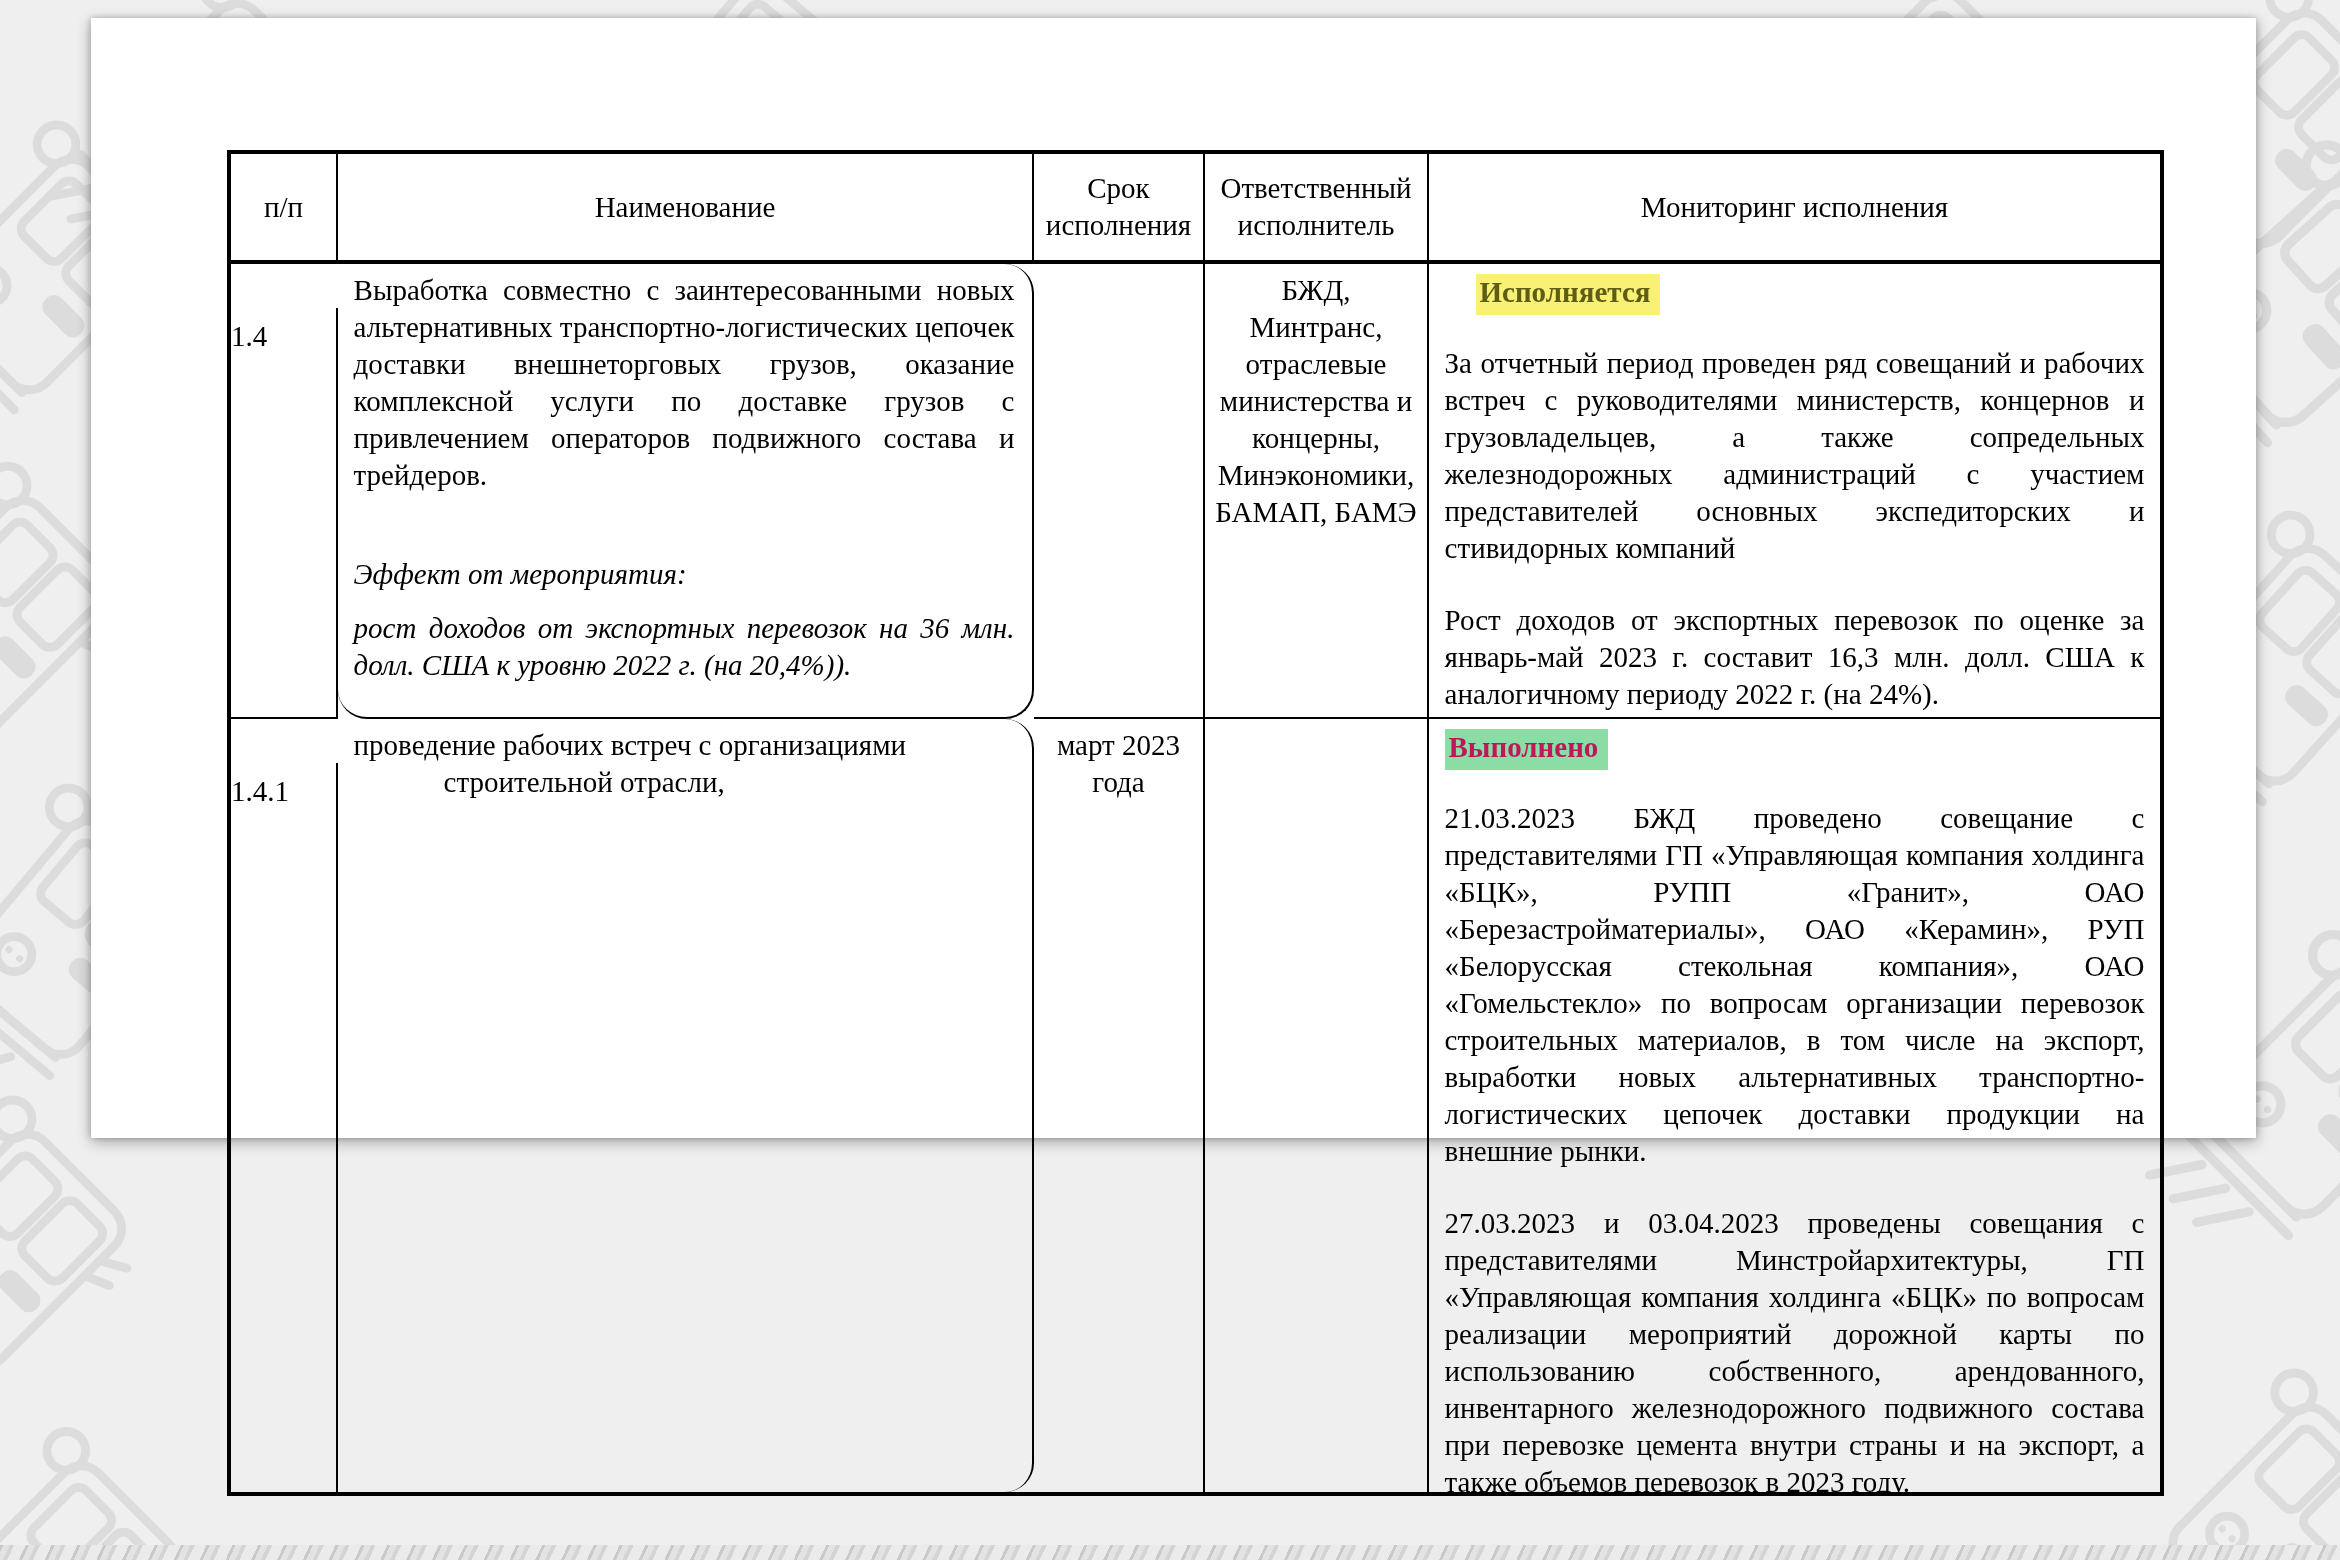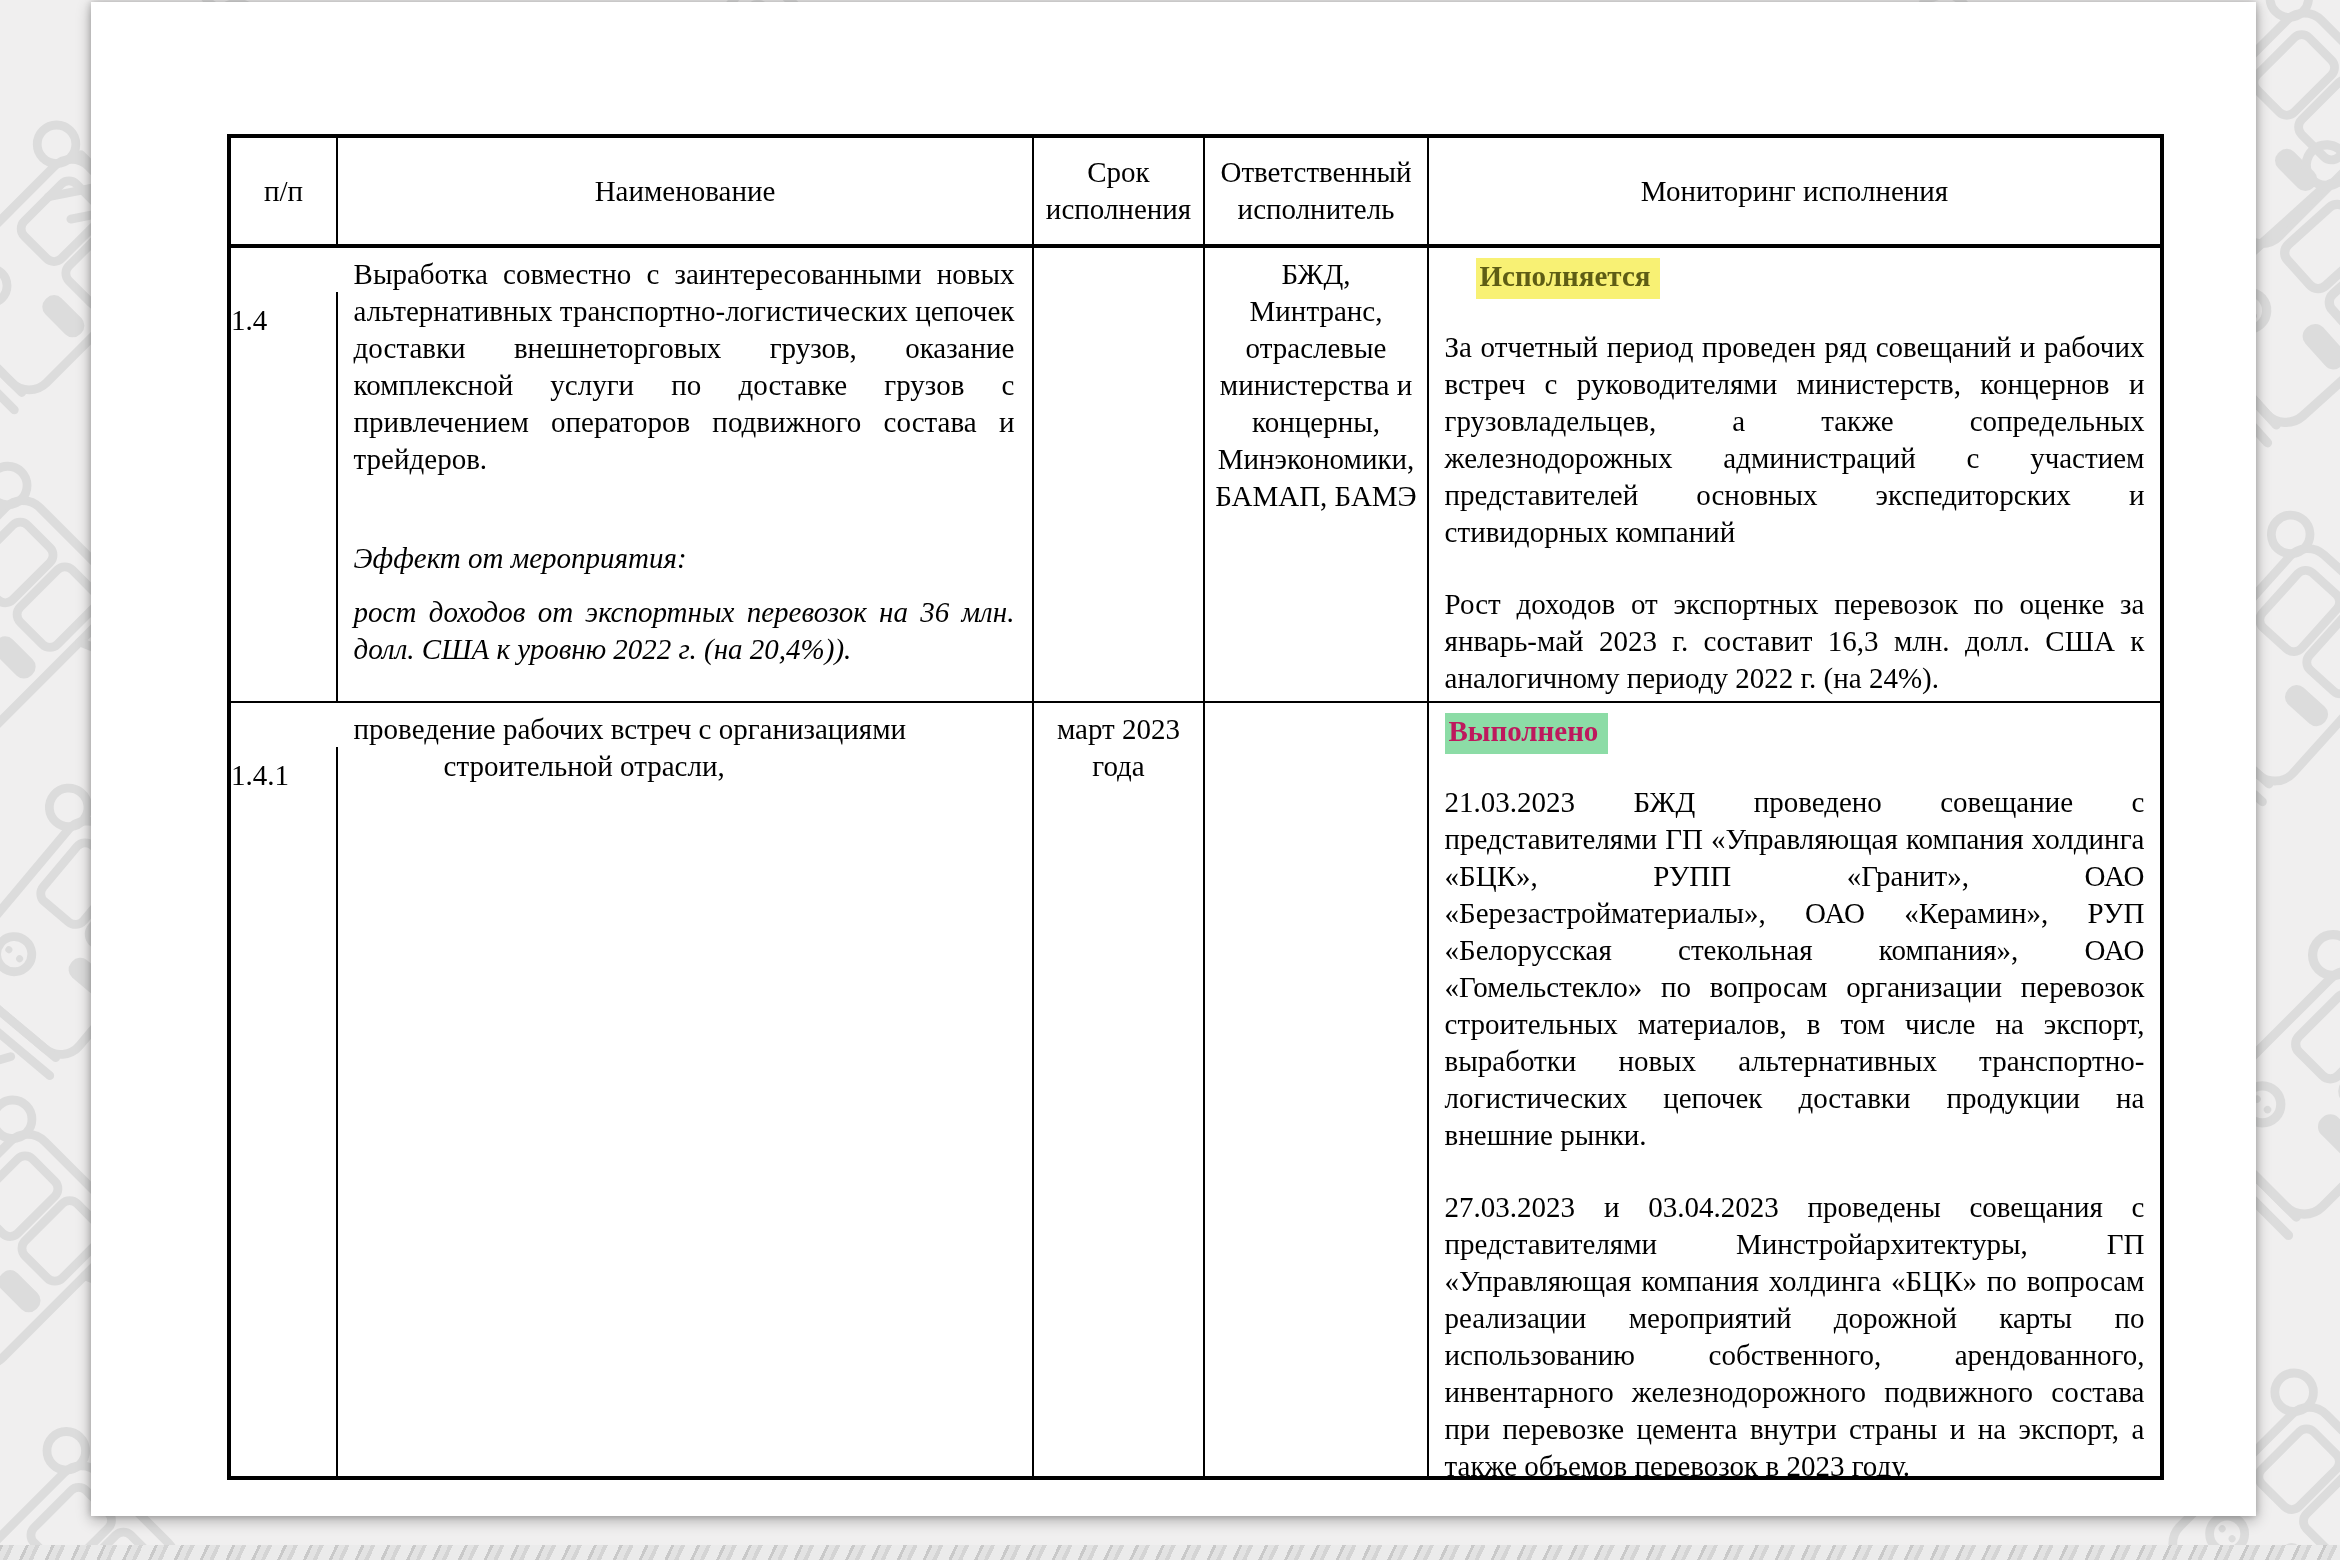"п/п" .paper { height: 1514px -> 1120px; top: 2px -> 18px }
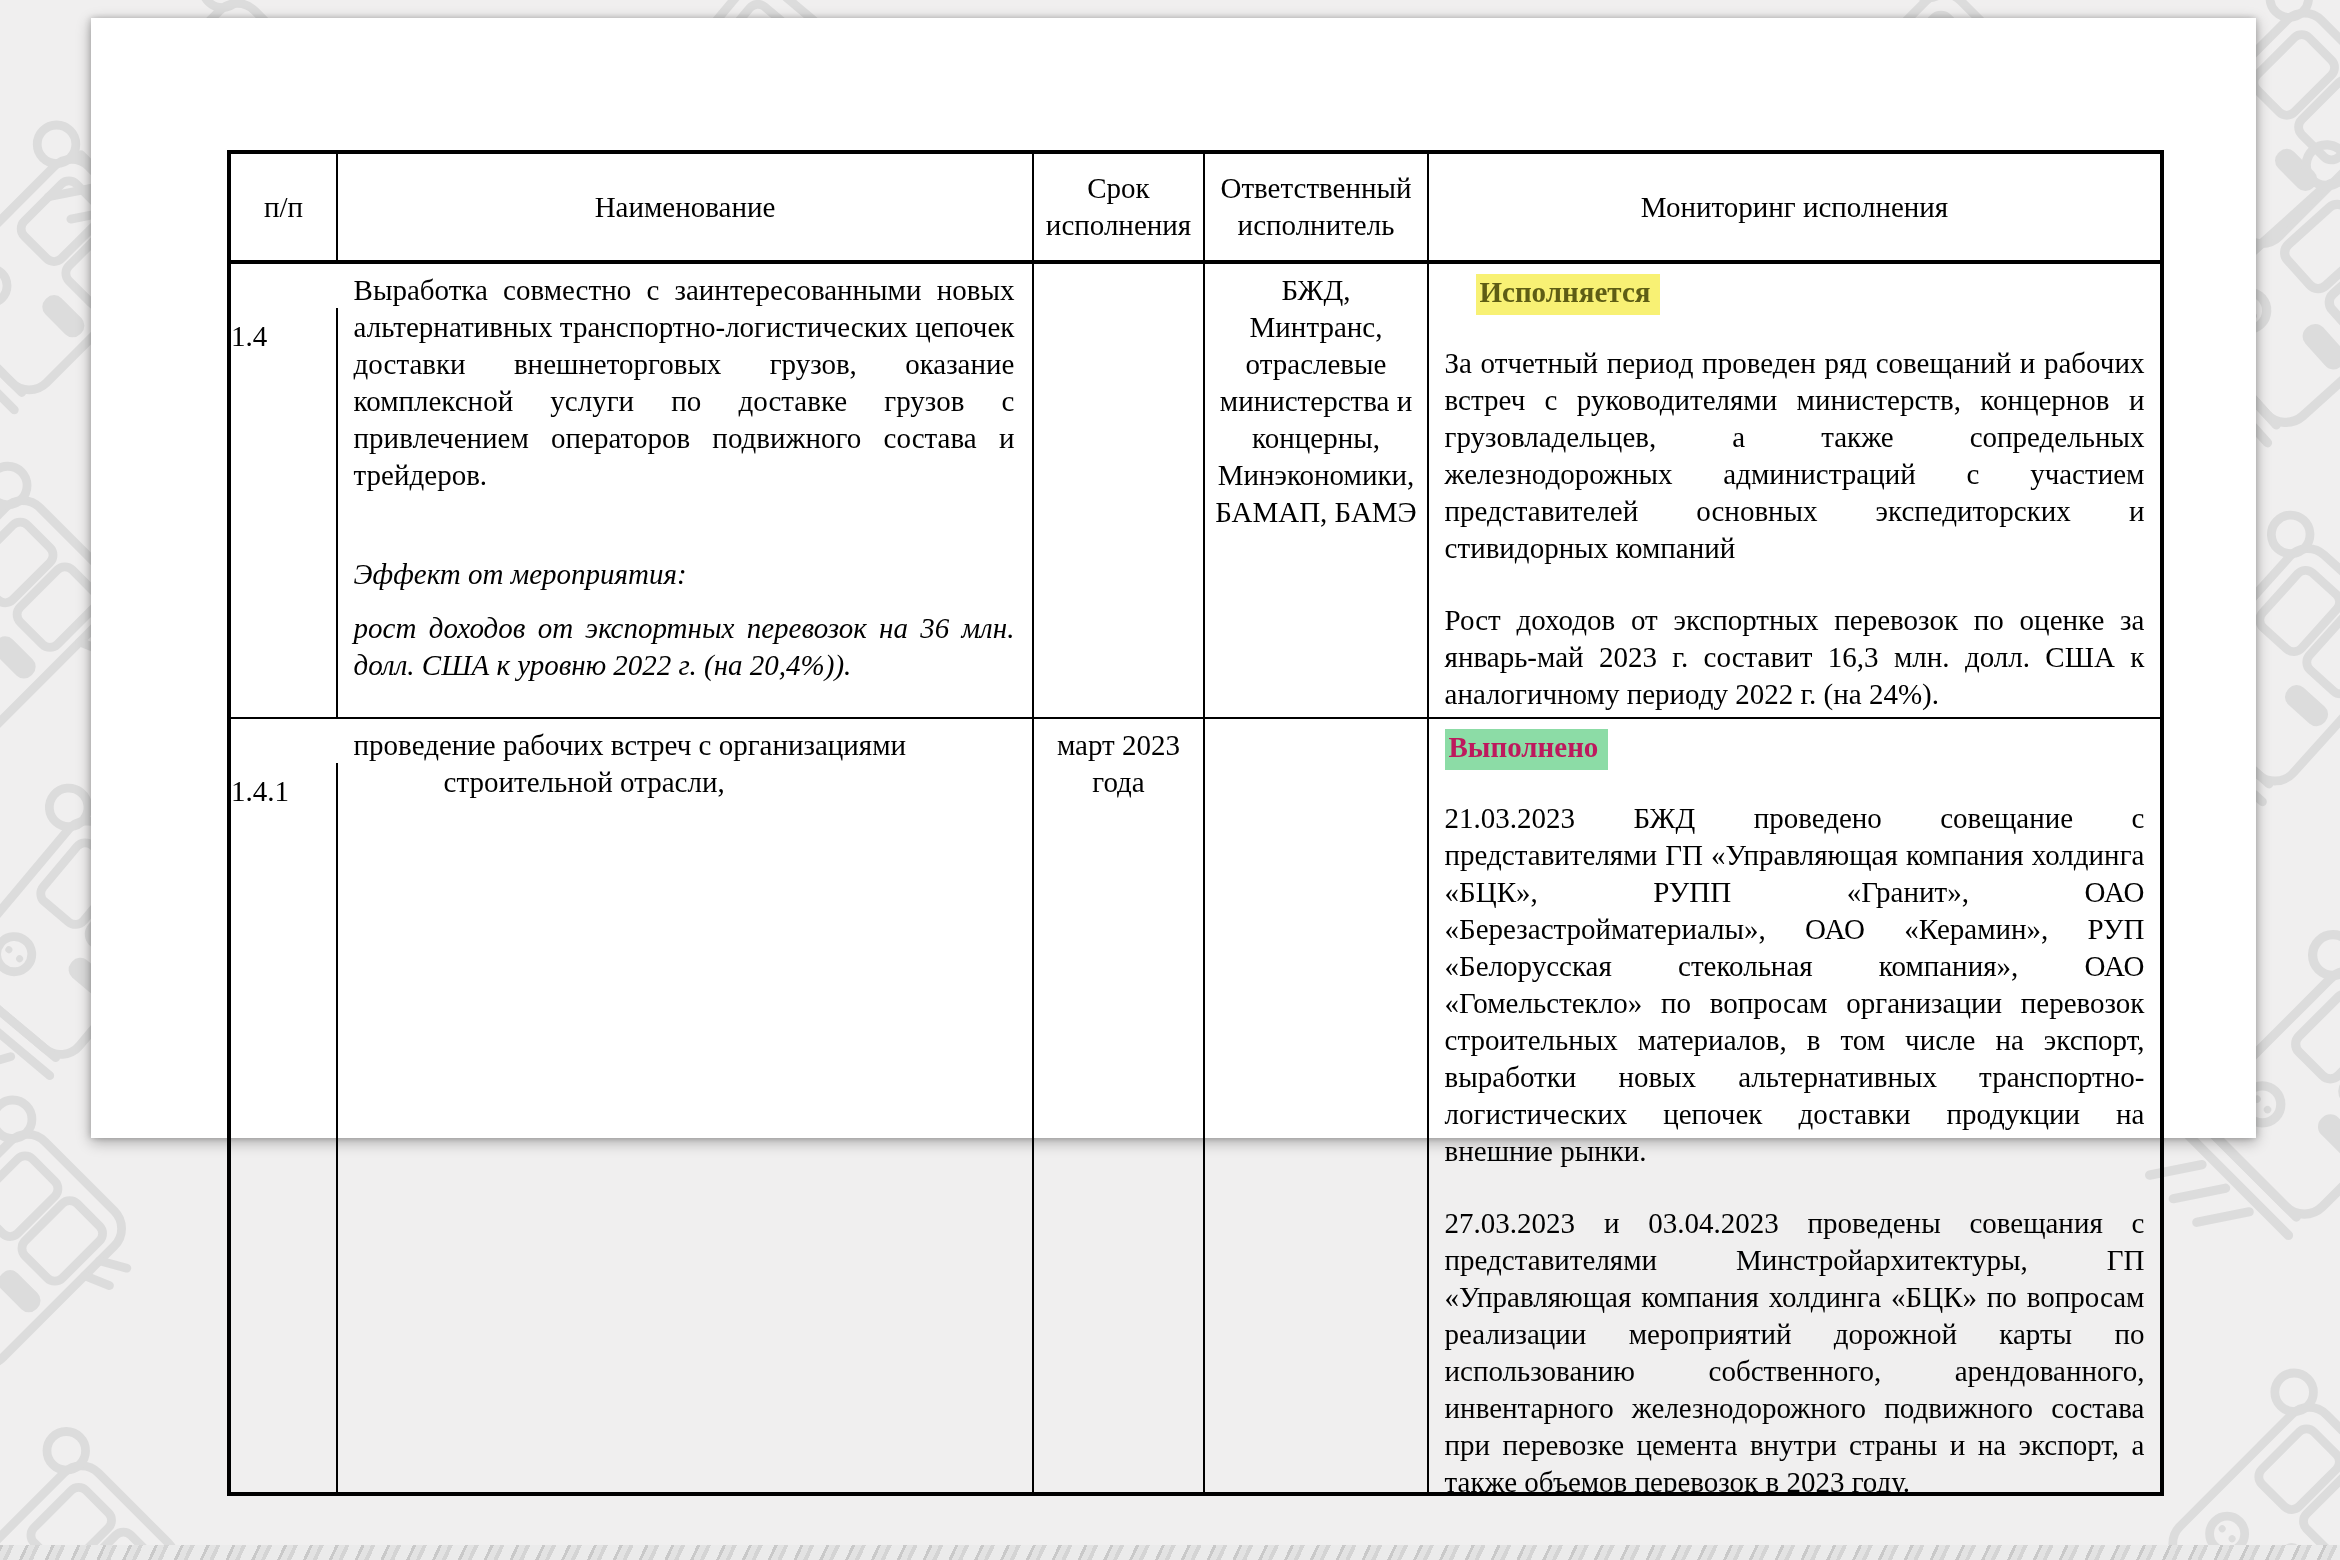"Выработка совместно с заинтересованными" .name-cell { border-radius: none -> 29px }
